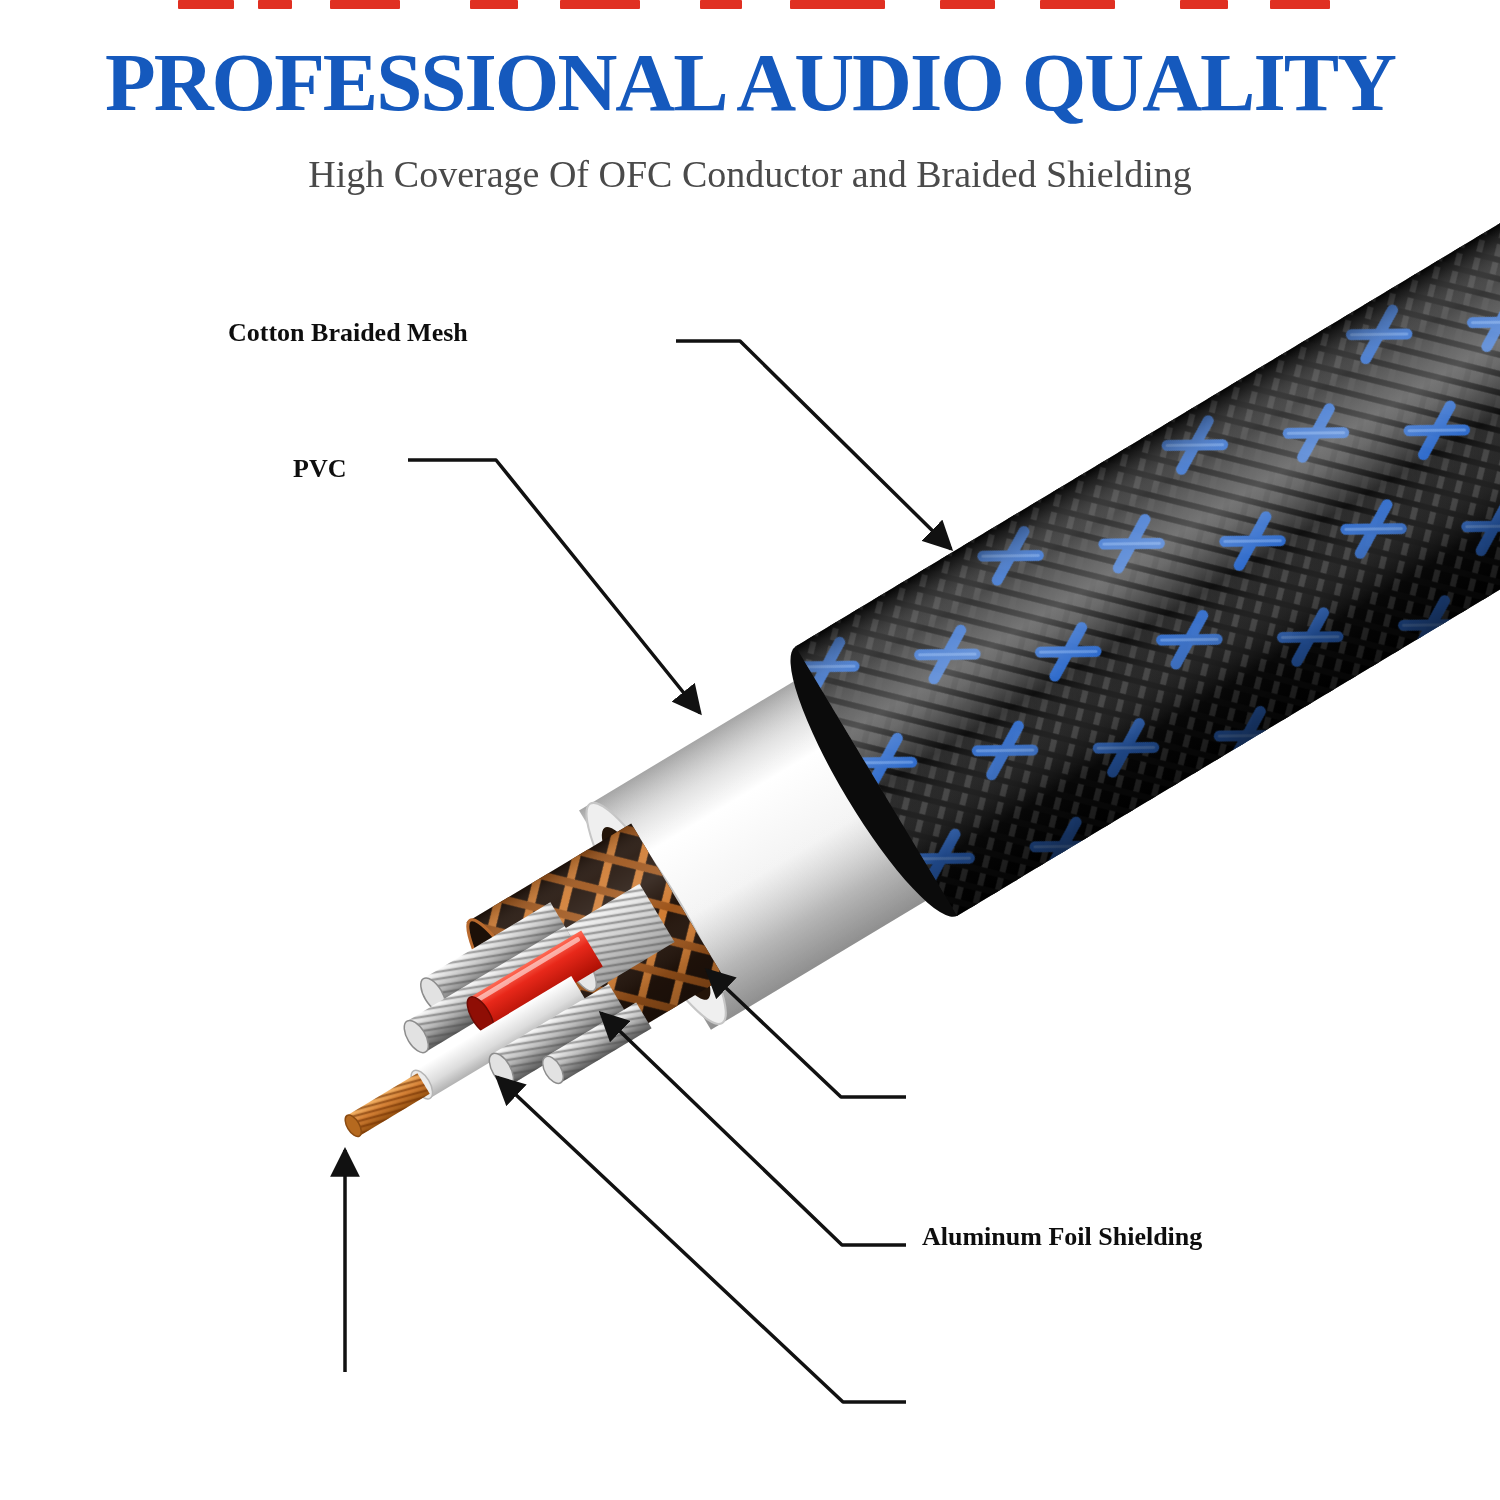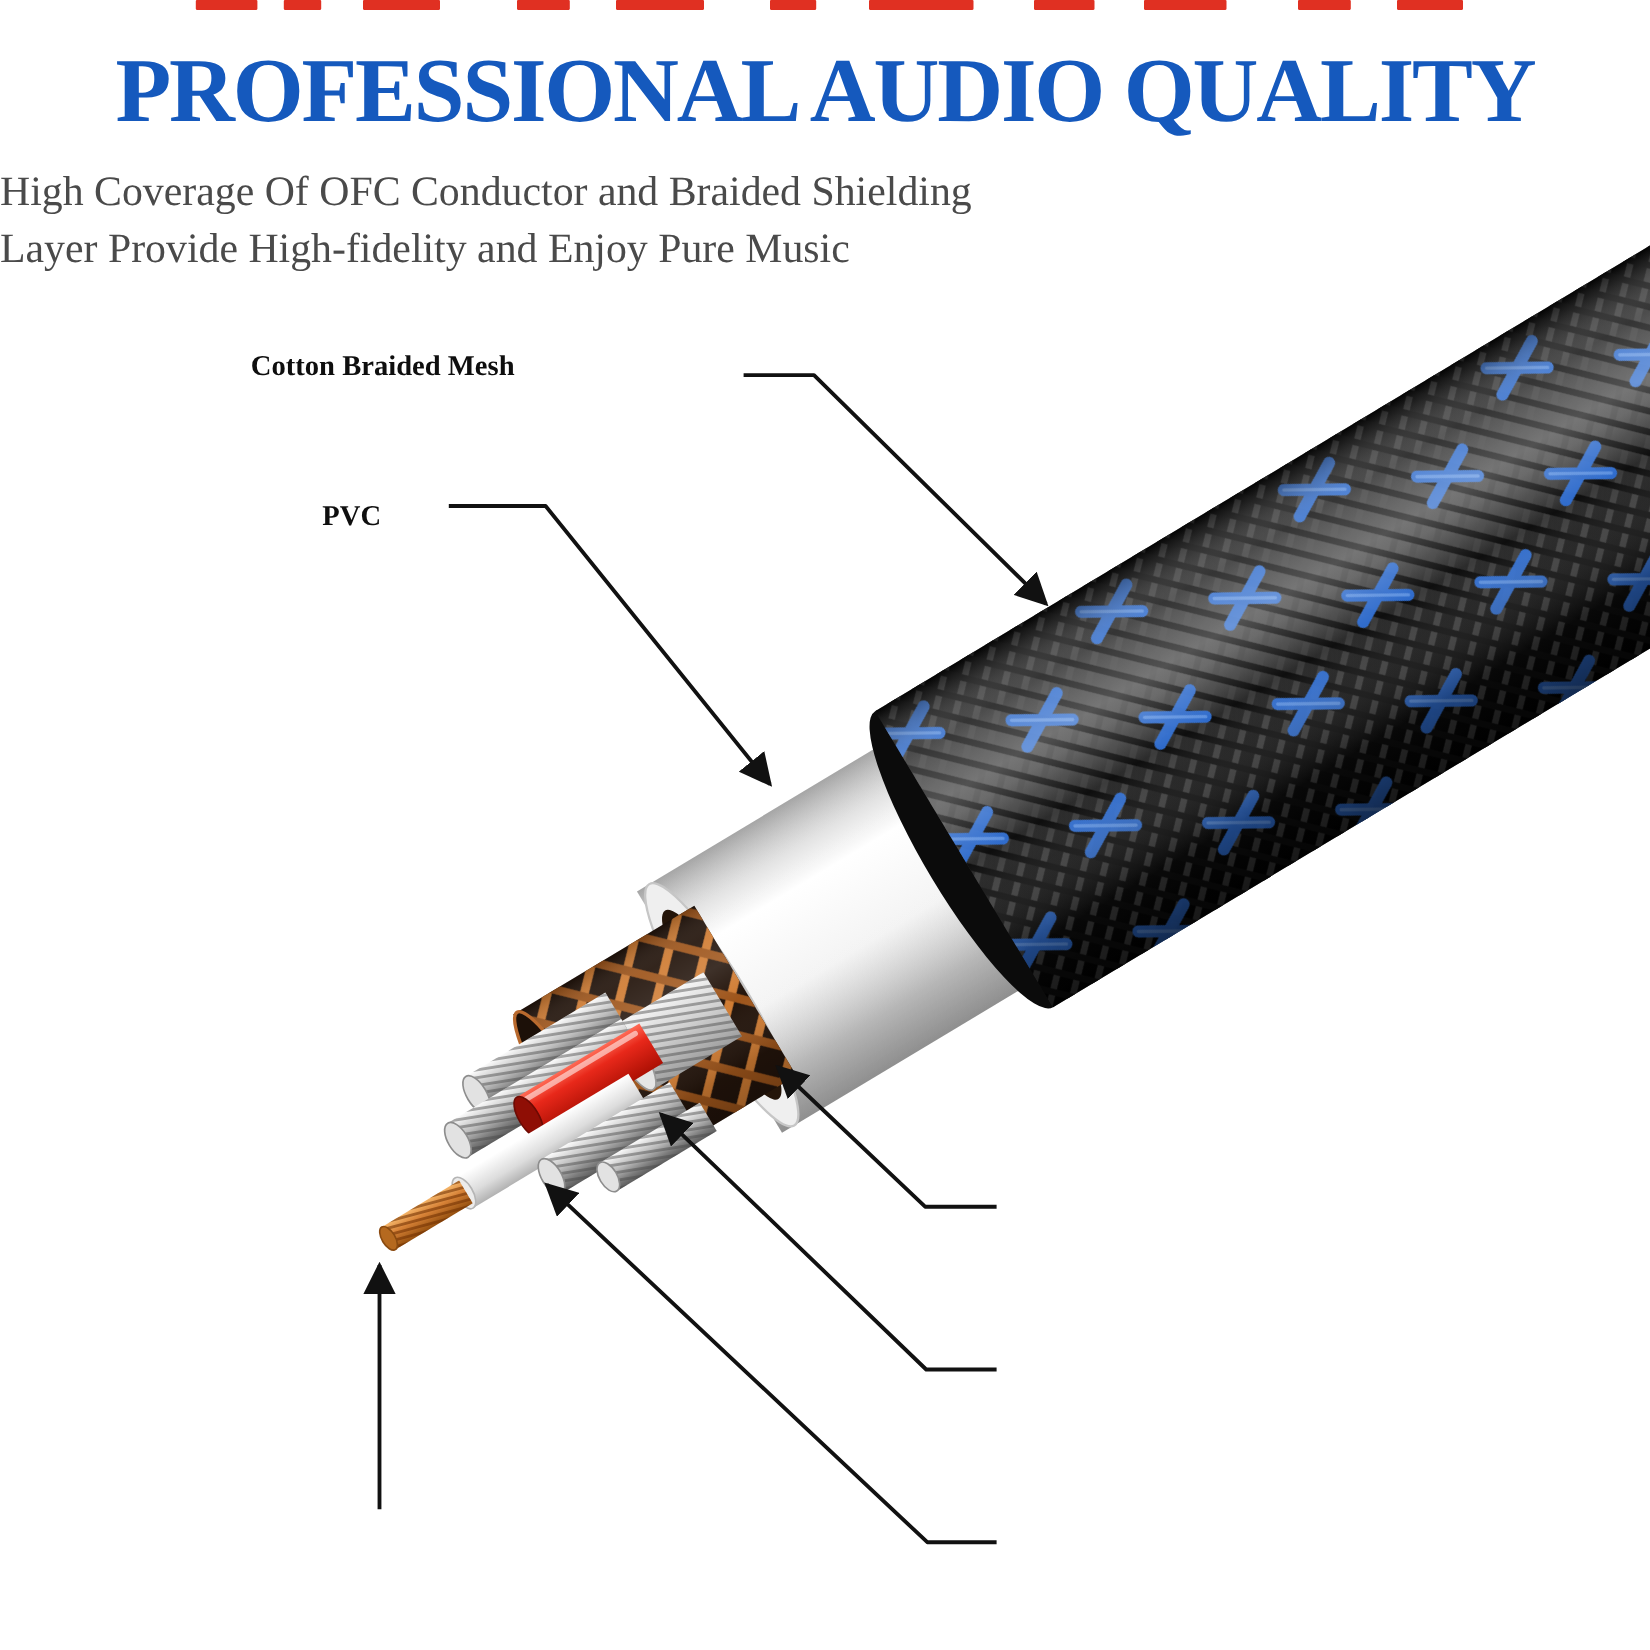"High Coverage Of OFC Conductor" .subtitle { text-align: left -> center }
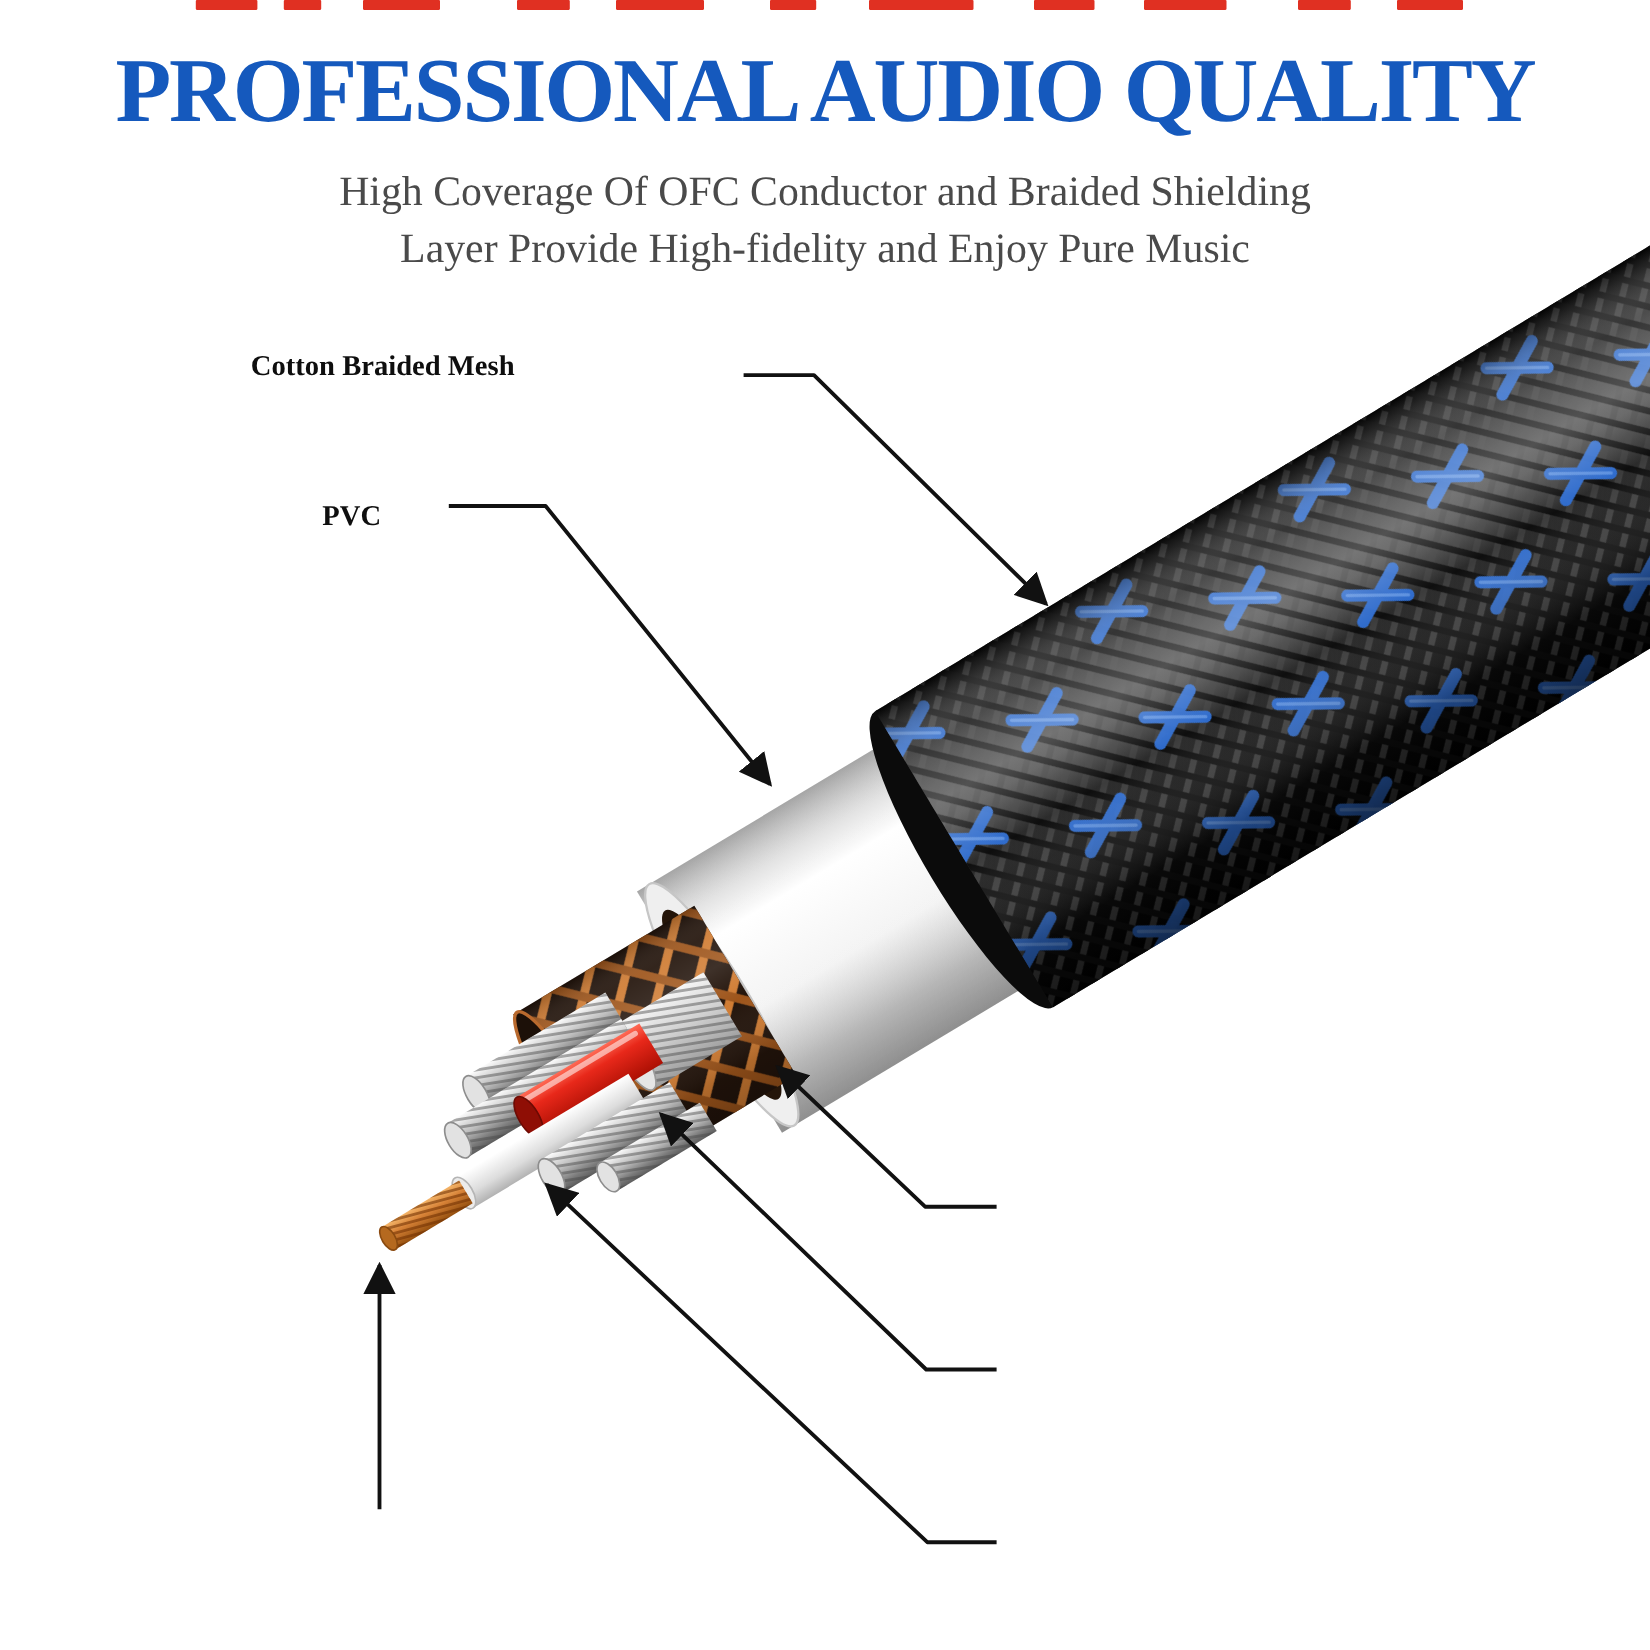"Layer Provide High-fidelity and Enjoy" div.subtitle { html: <div>Layer Provide High-fidelity and Enjoy Pure Music</div> -> none }
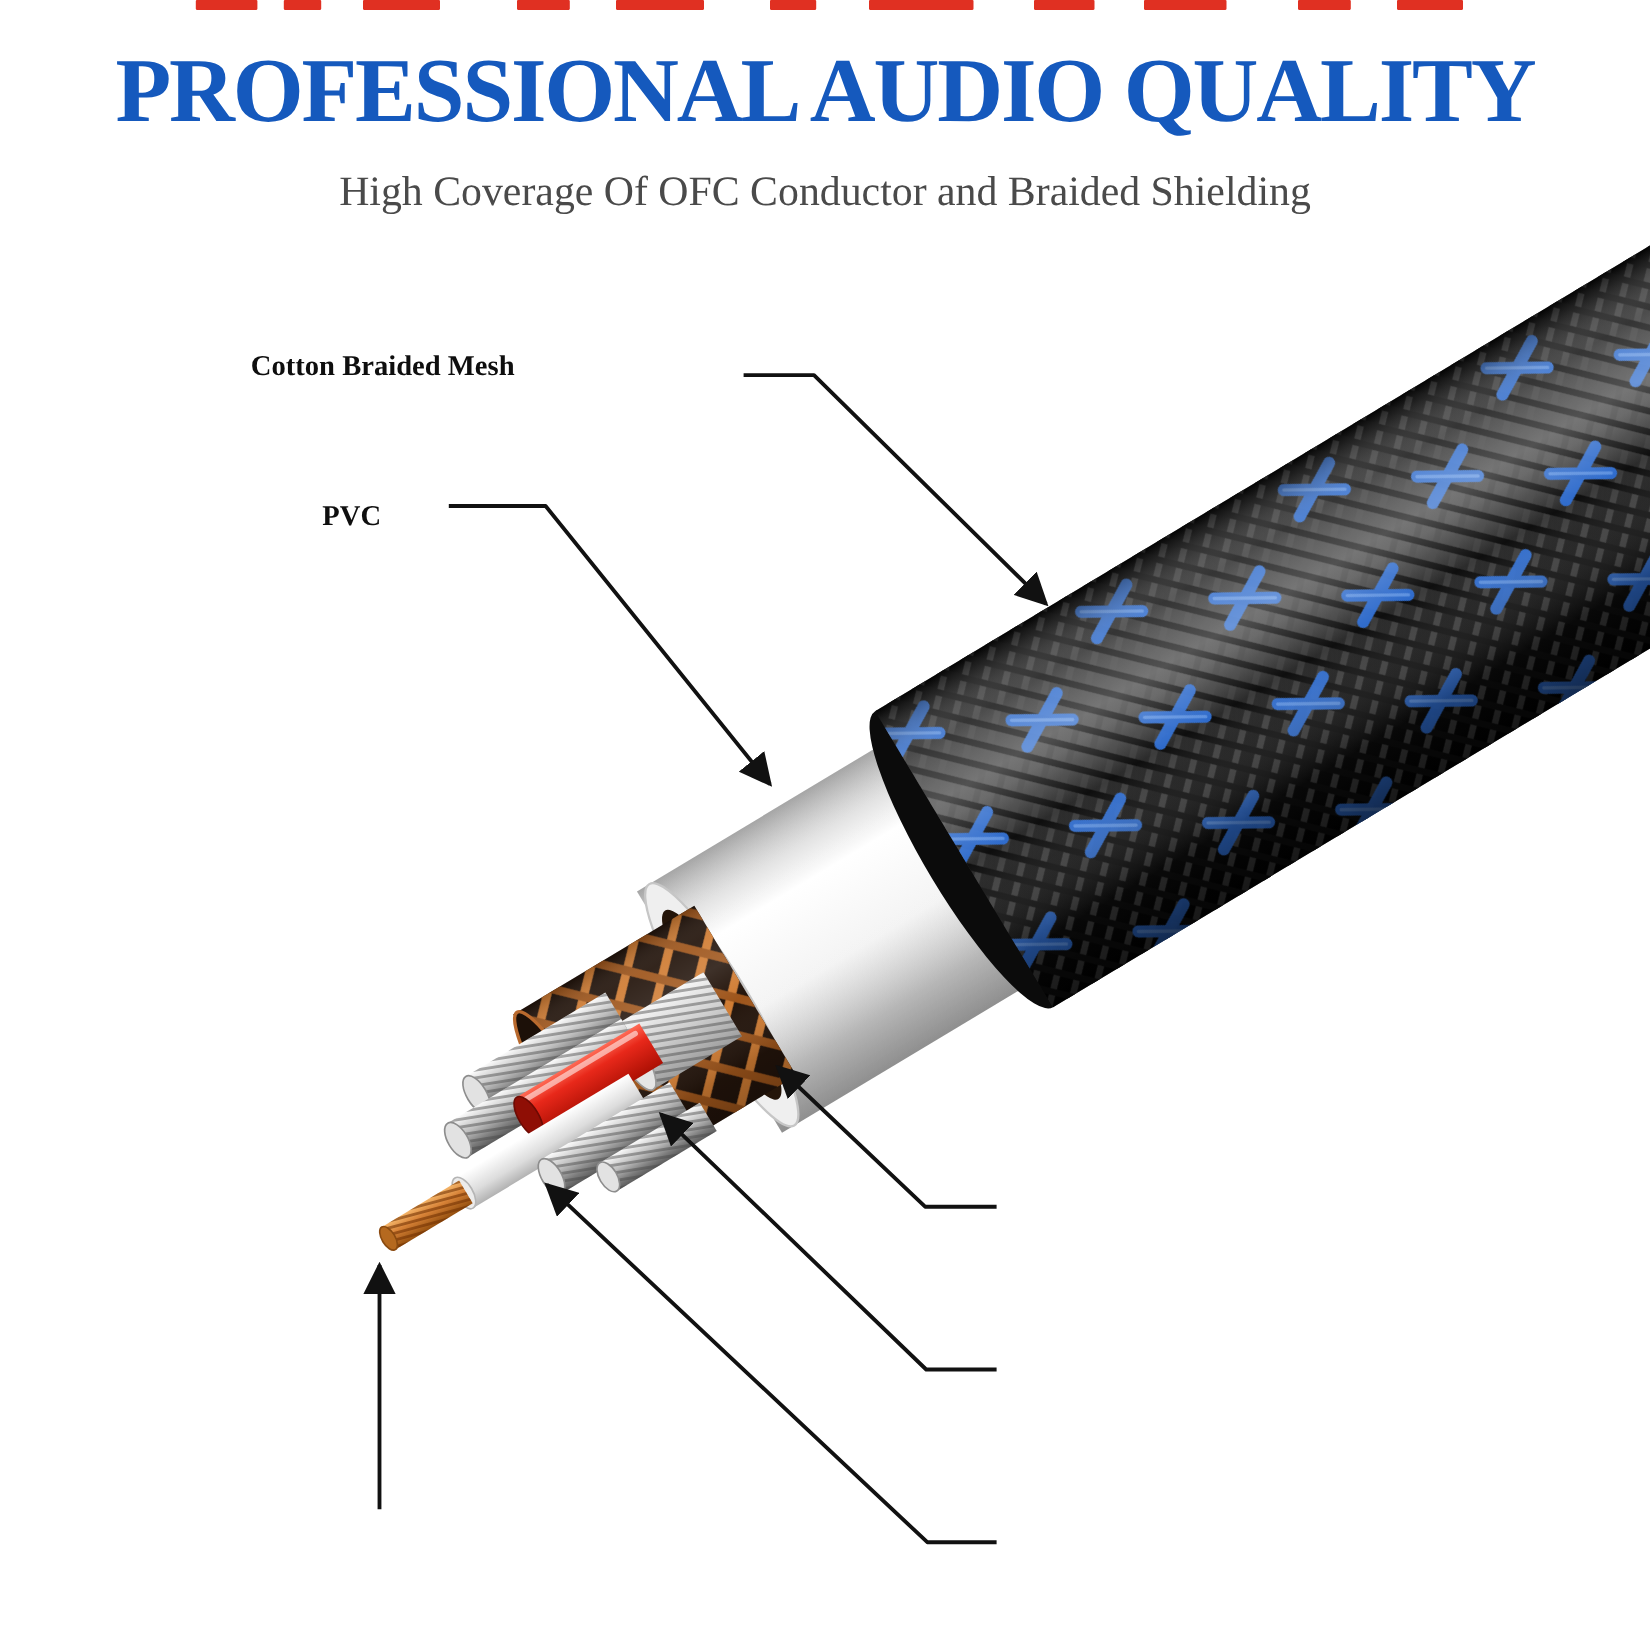"Aluminum Foil Shielding" div.callout { html: none -> <div>Aluminum Foil Shielding</div> }
